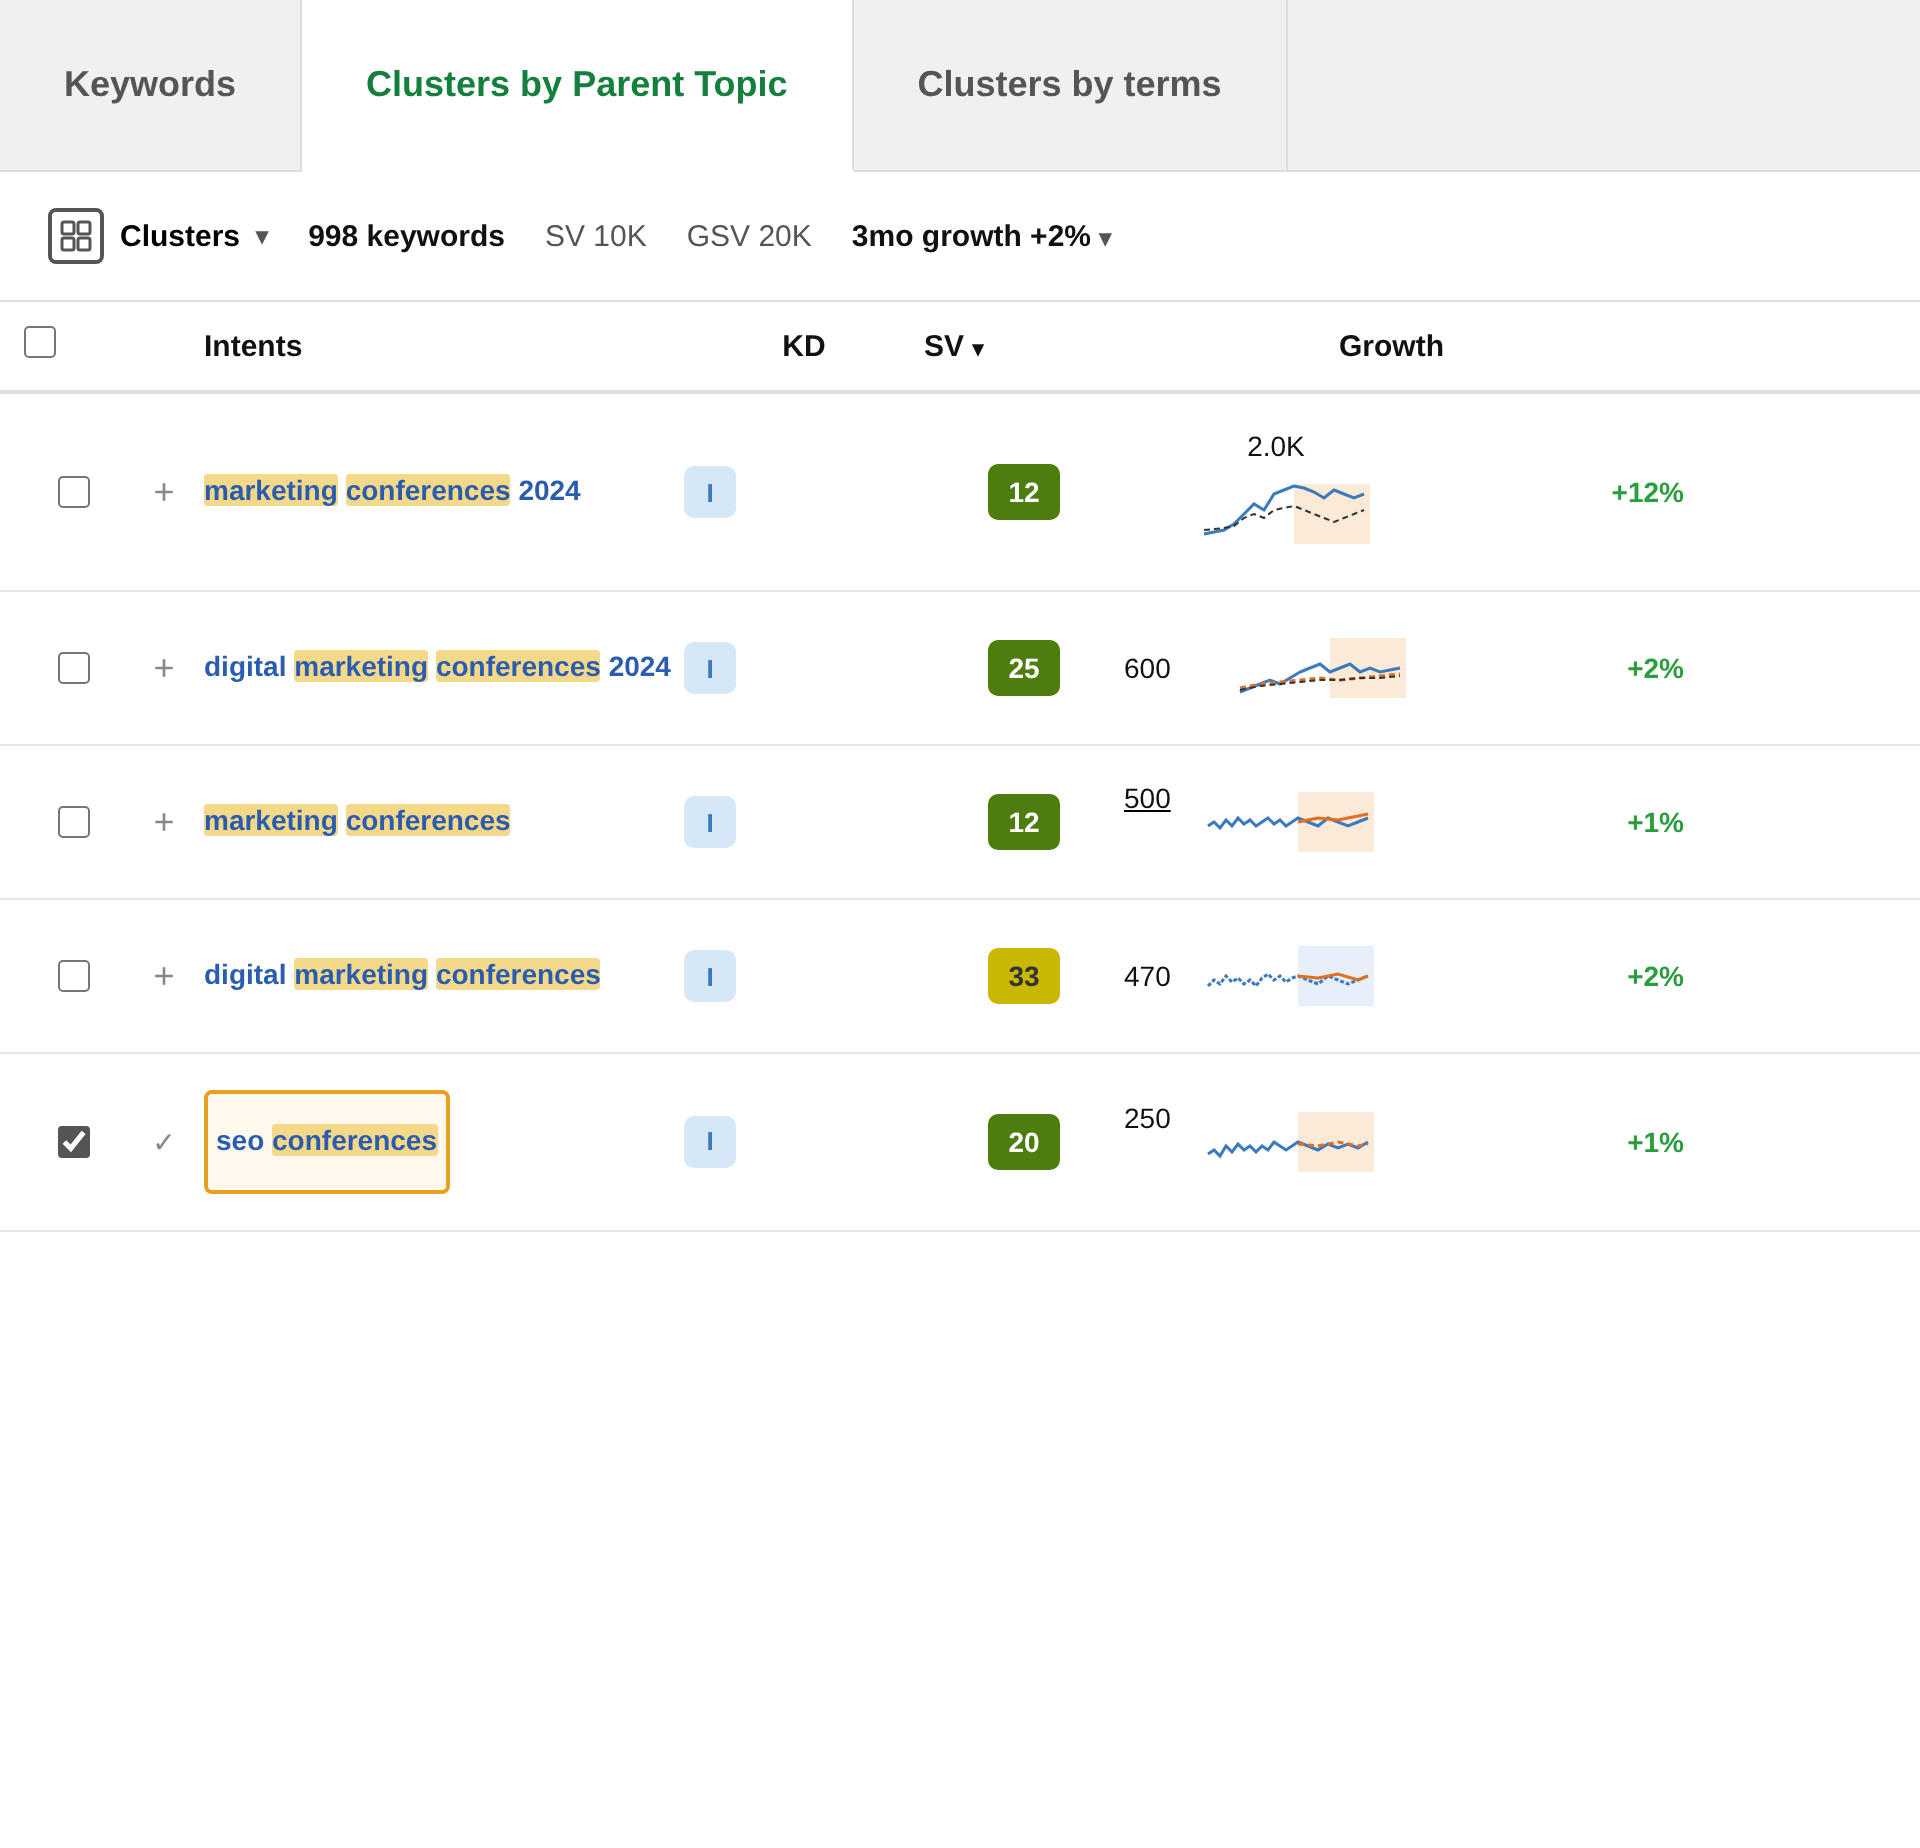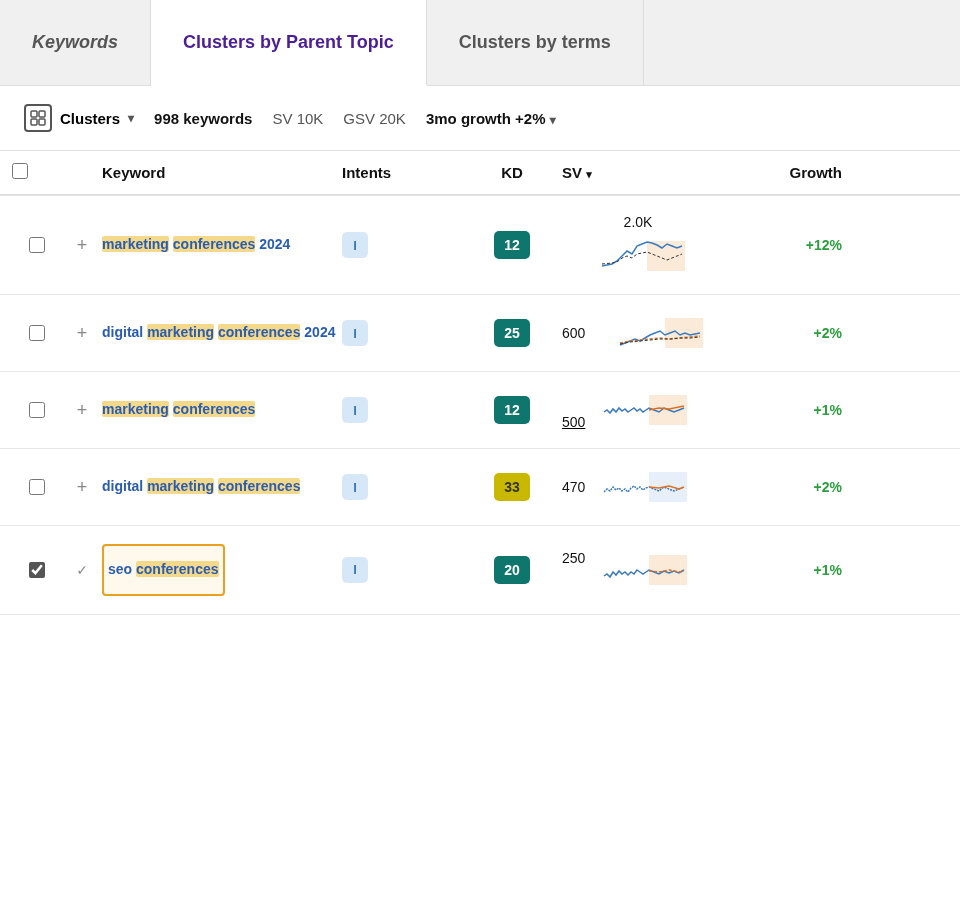"Keywords" .tab:first-child { font-style: italic -> none }
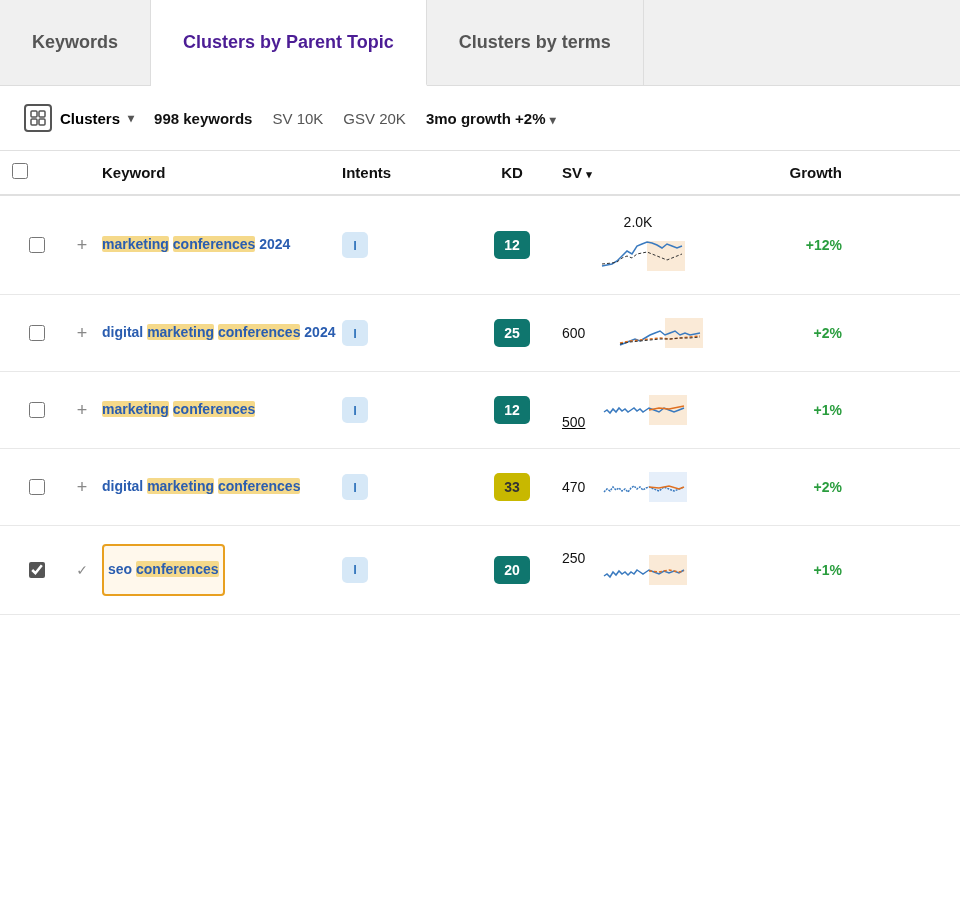"Clusters by Parent Topic" .tab.active { color: #4c1d95 -> #15803d }
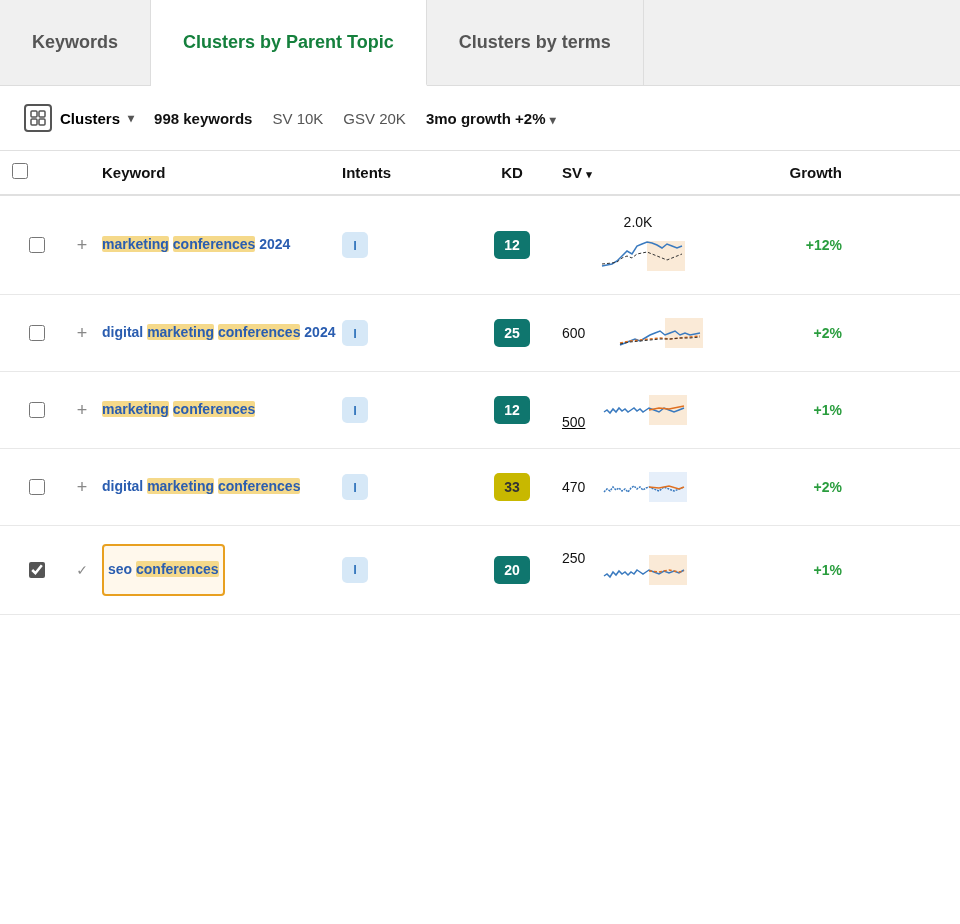"Keyword" div { html: <div>Keyword</div> -> none }
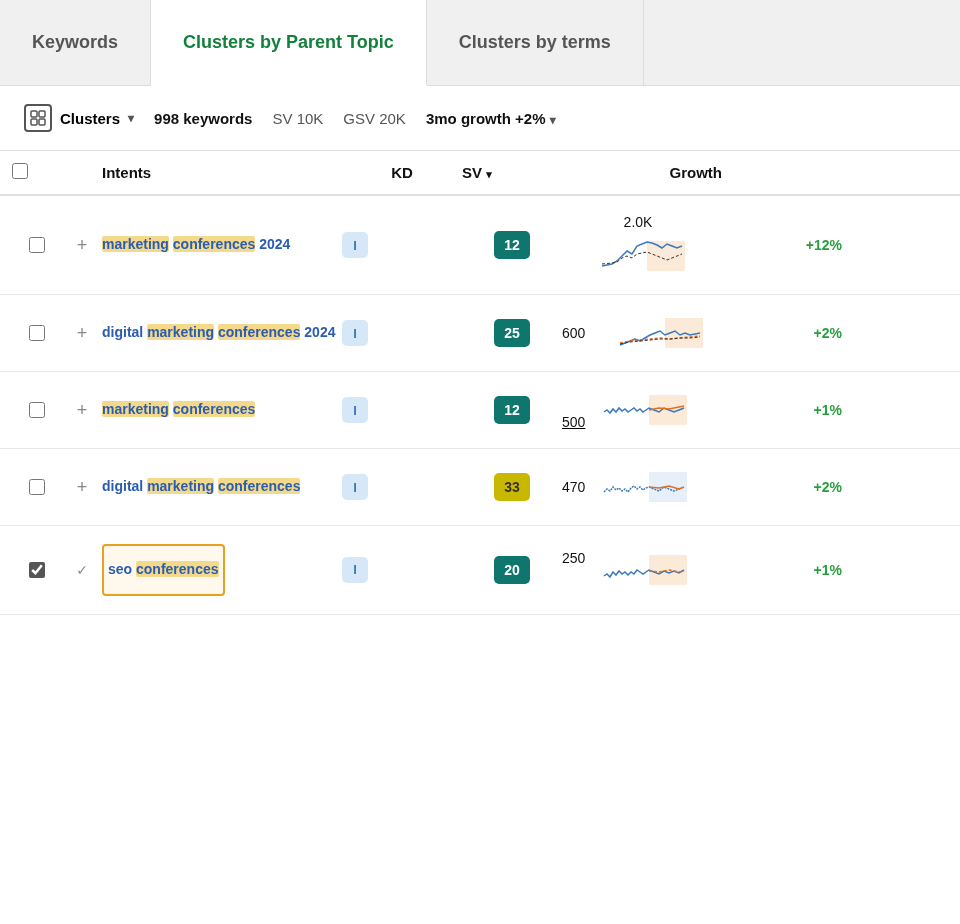"12" .kd-green { background: #0f766e -> #4d7c0f }
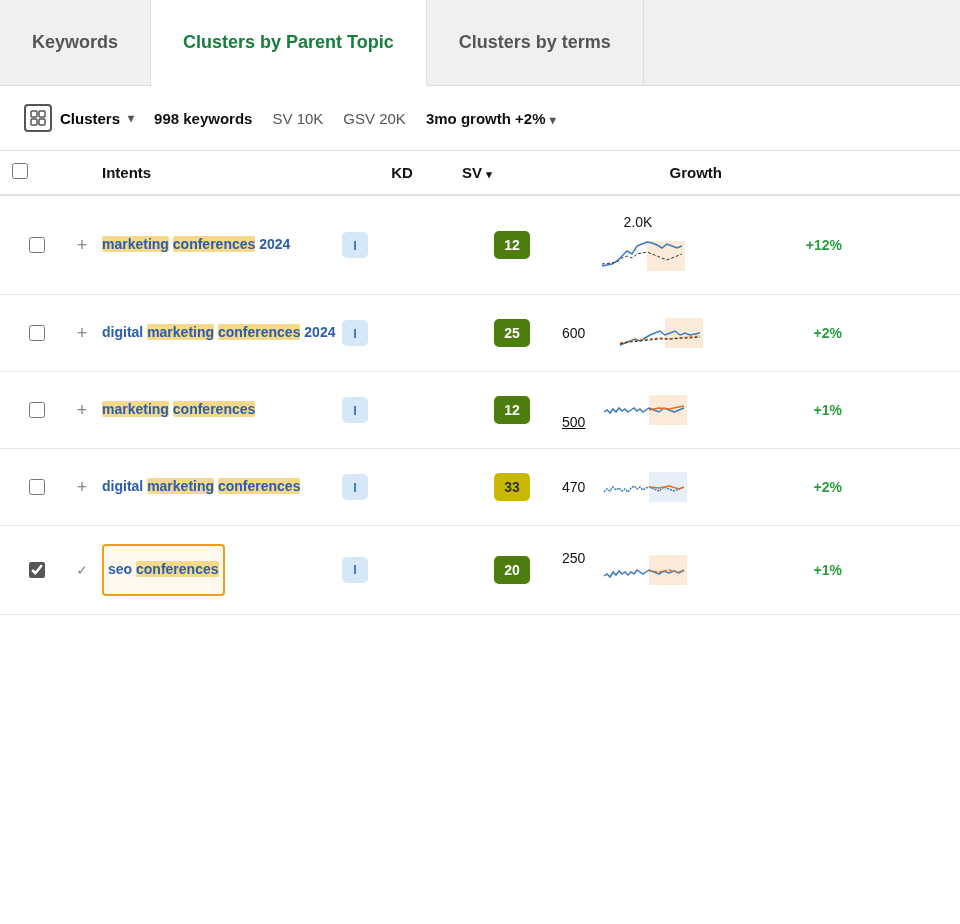"500" div { align-items: flex-end -> flex-start }
